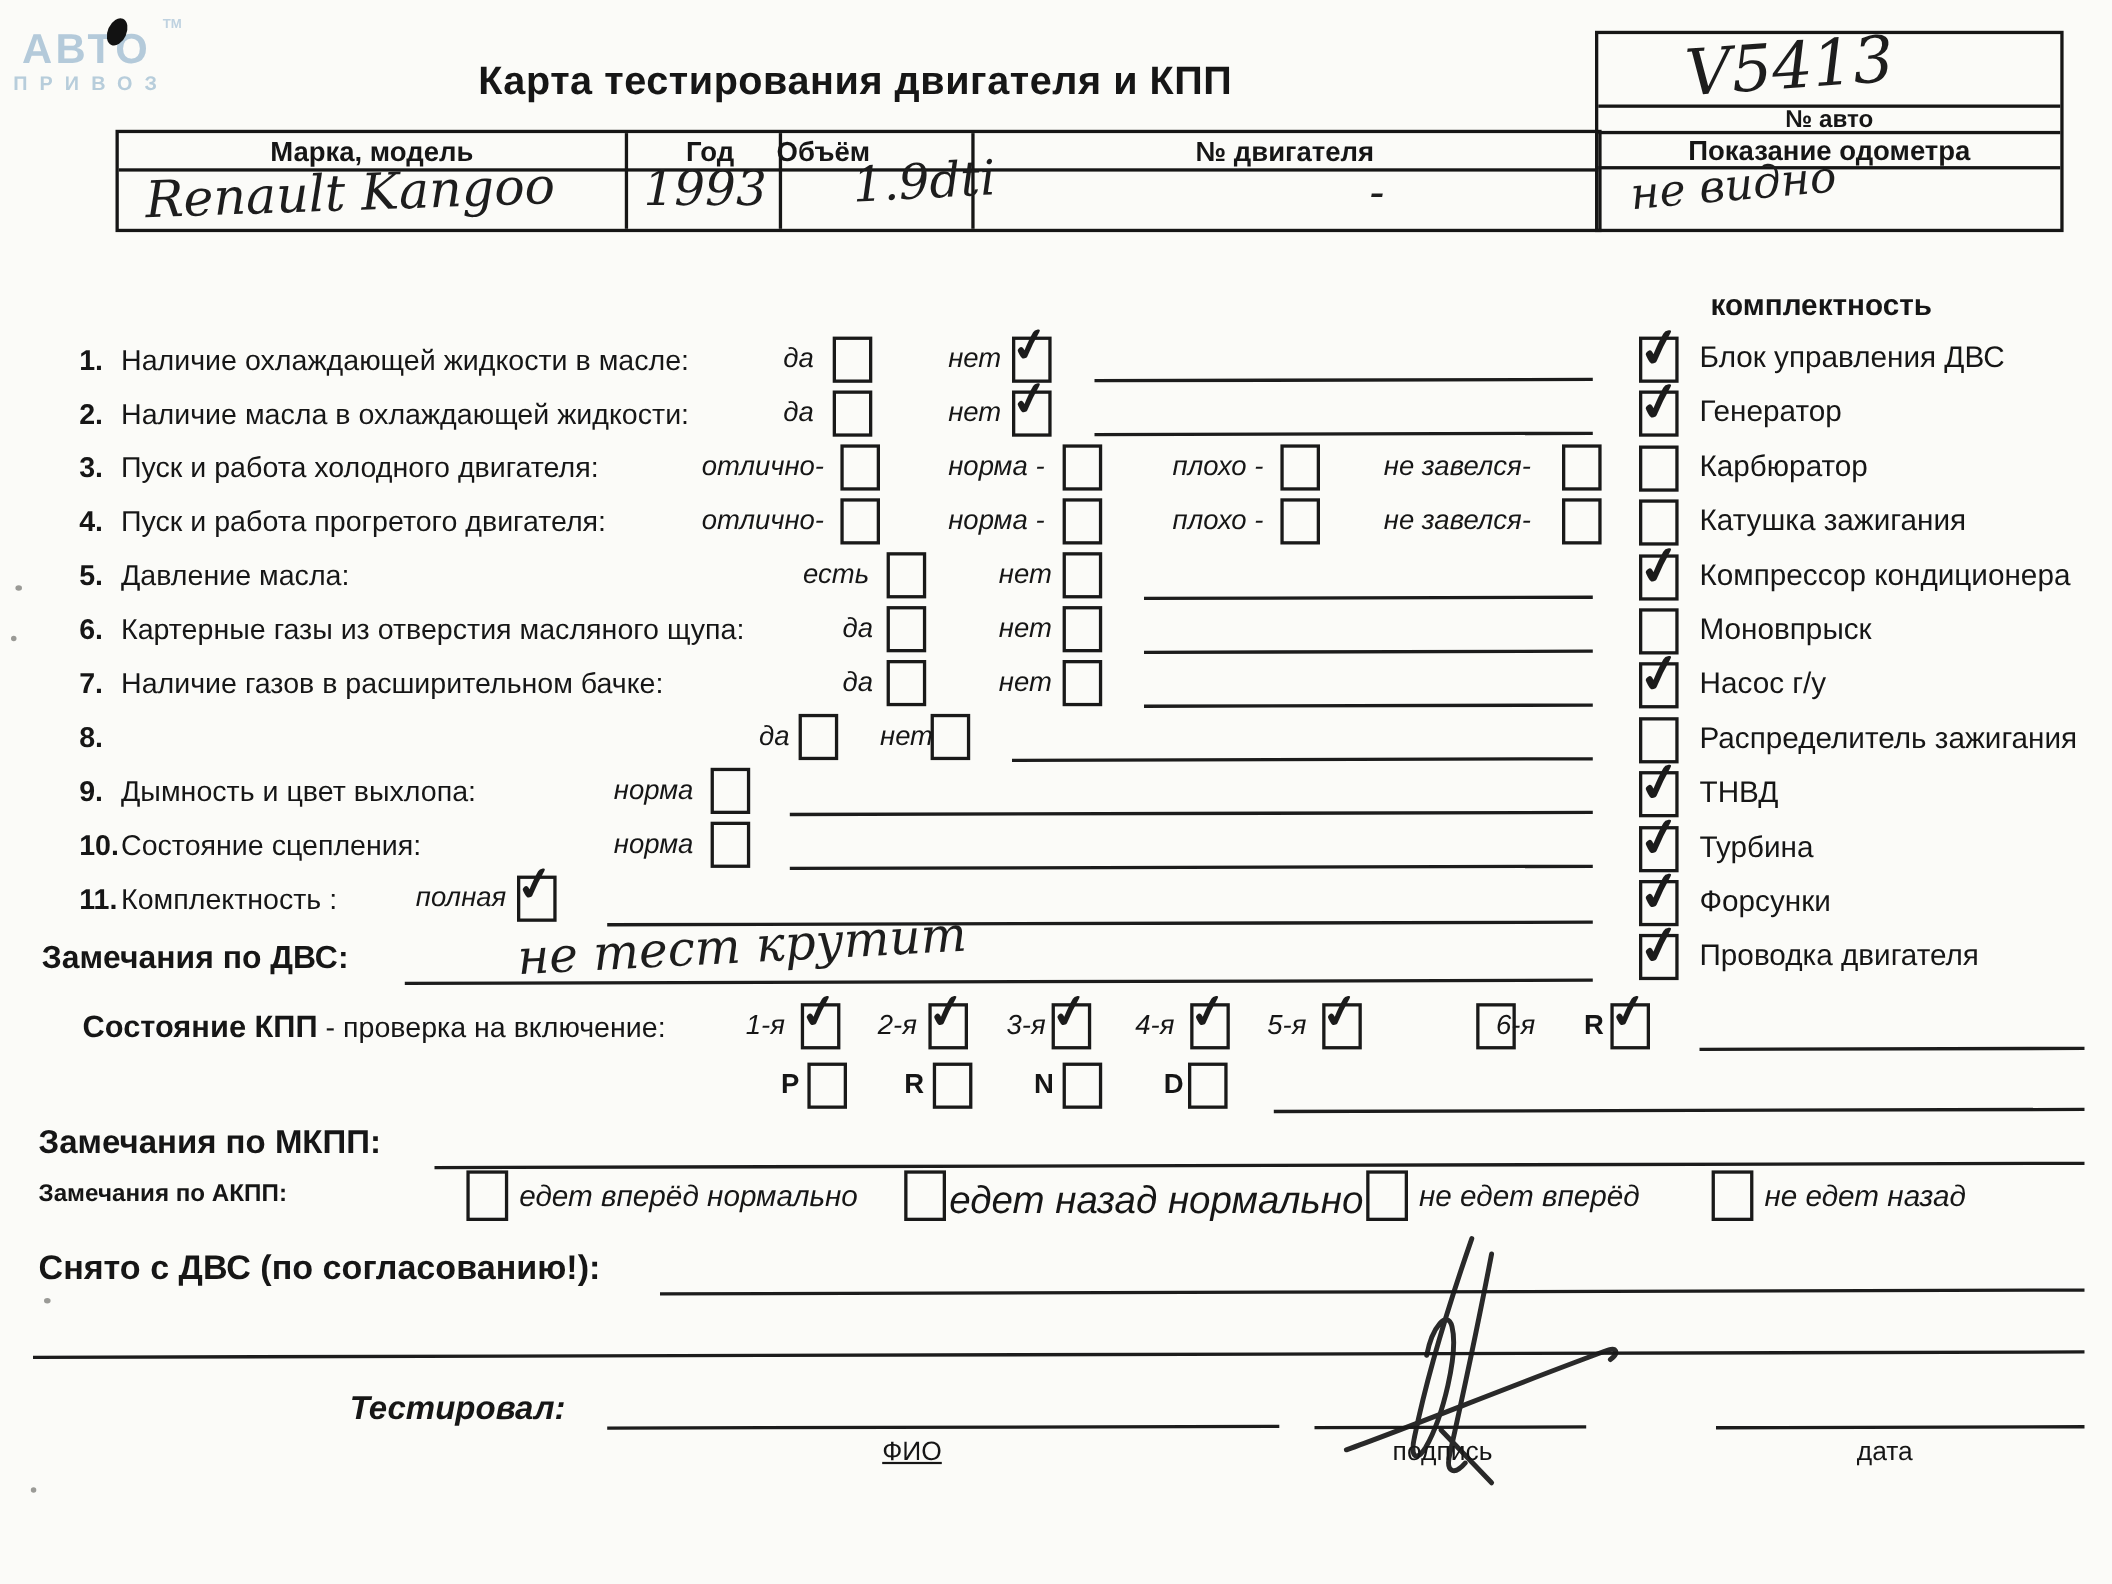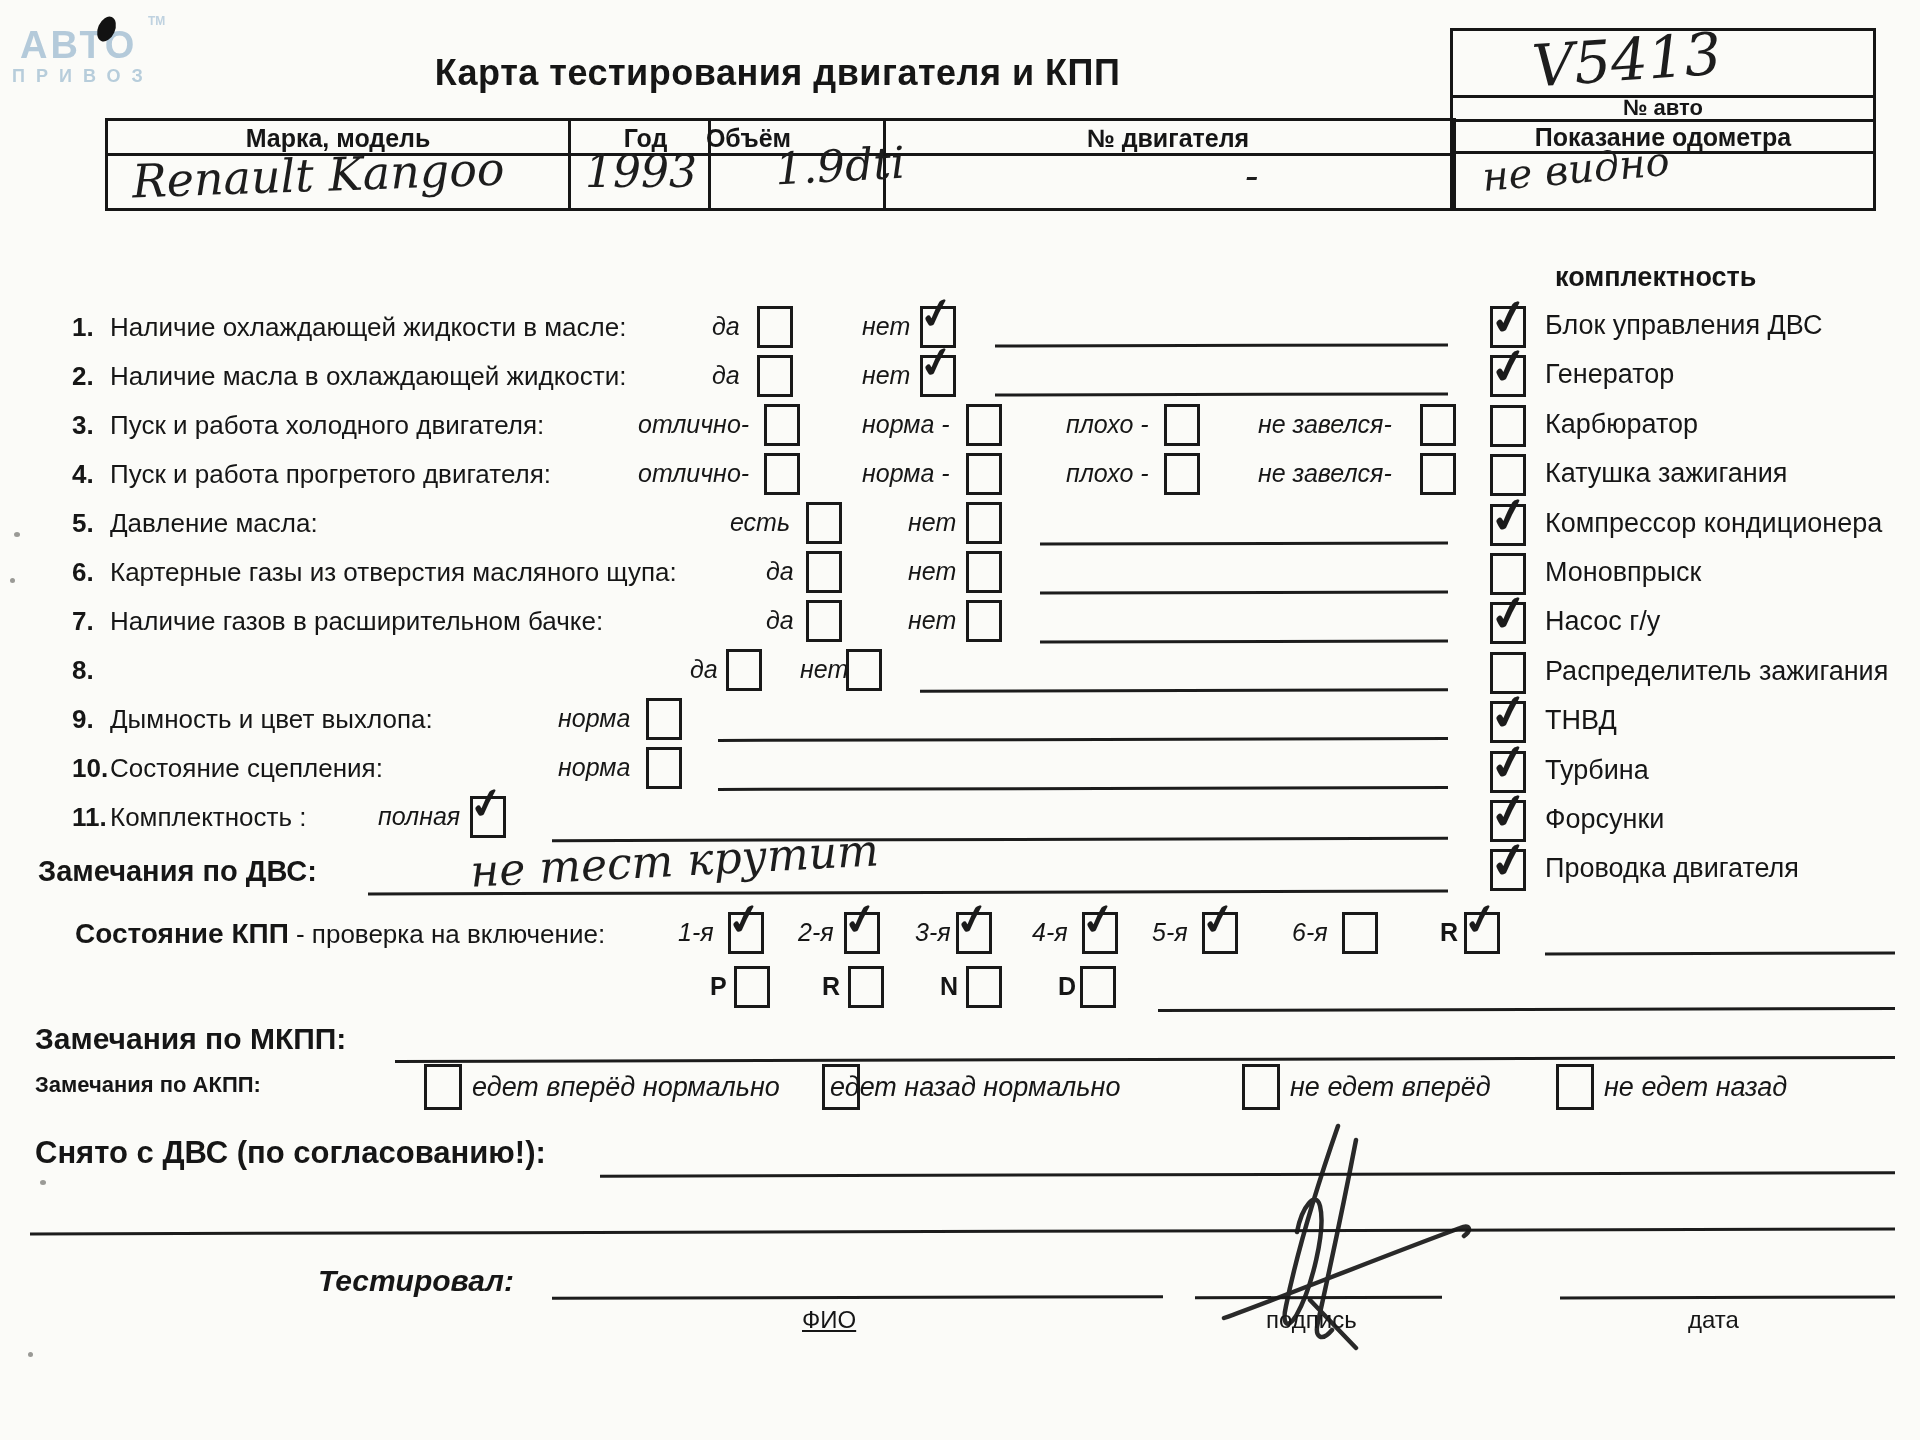"6-я" span.opt { left: 1292px -> 1360px }
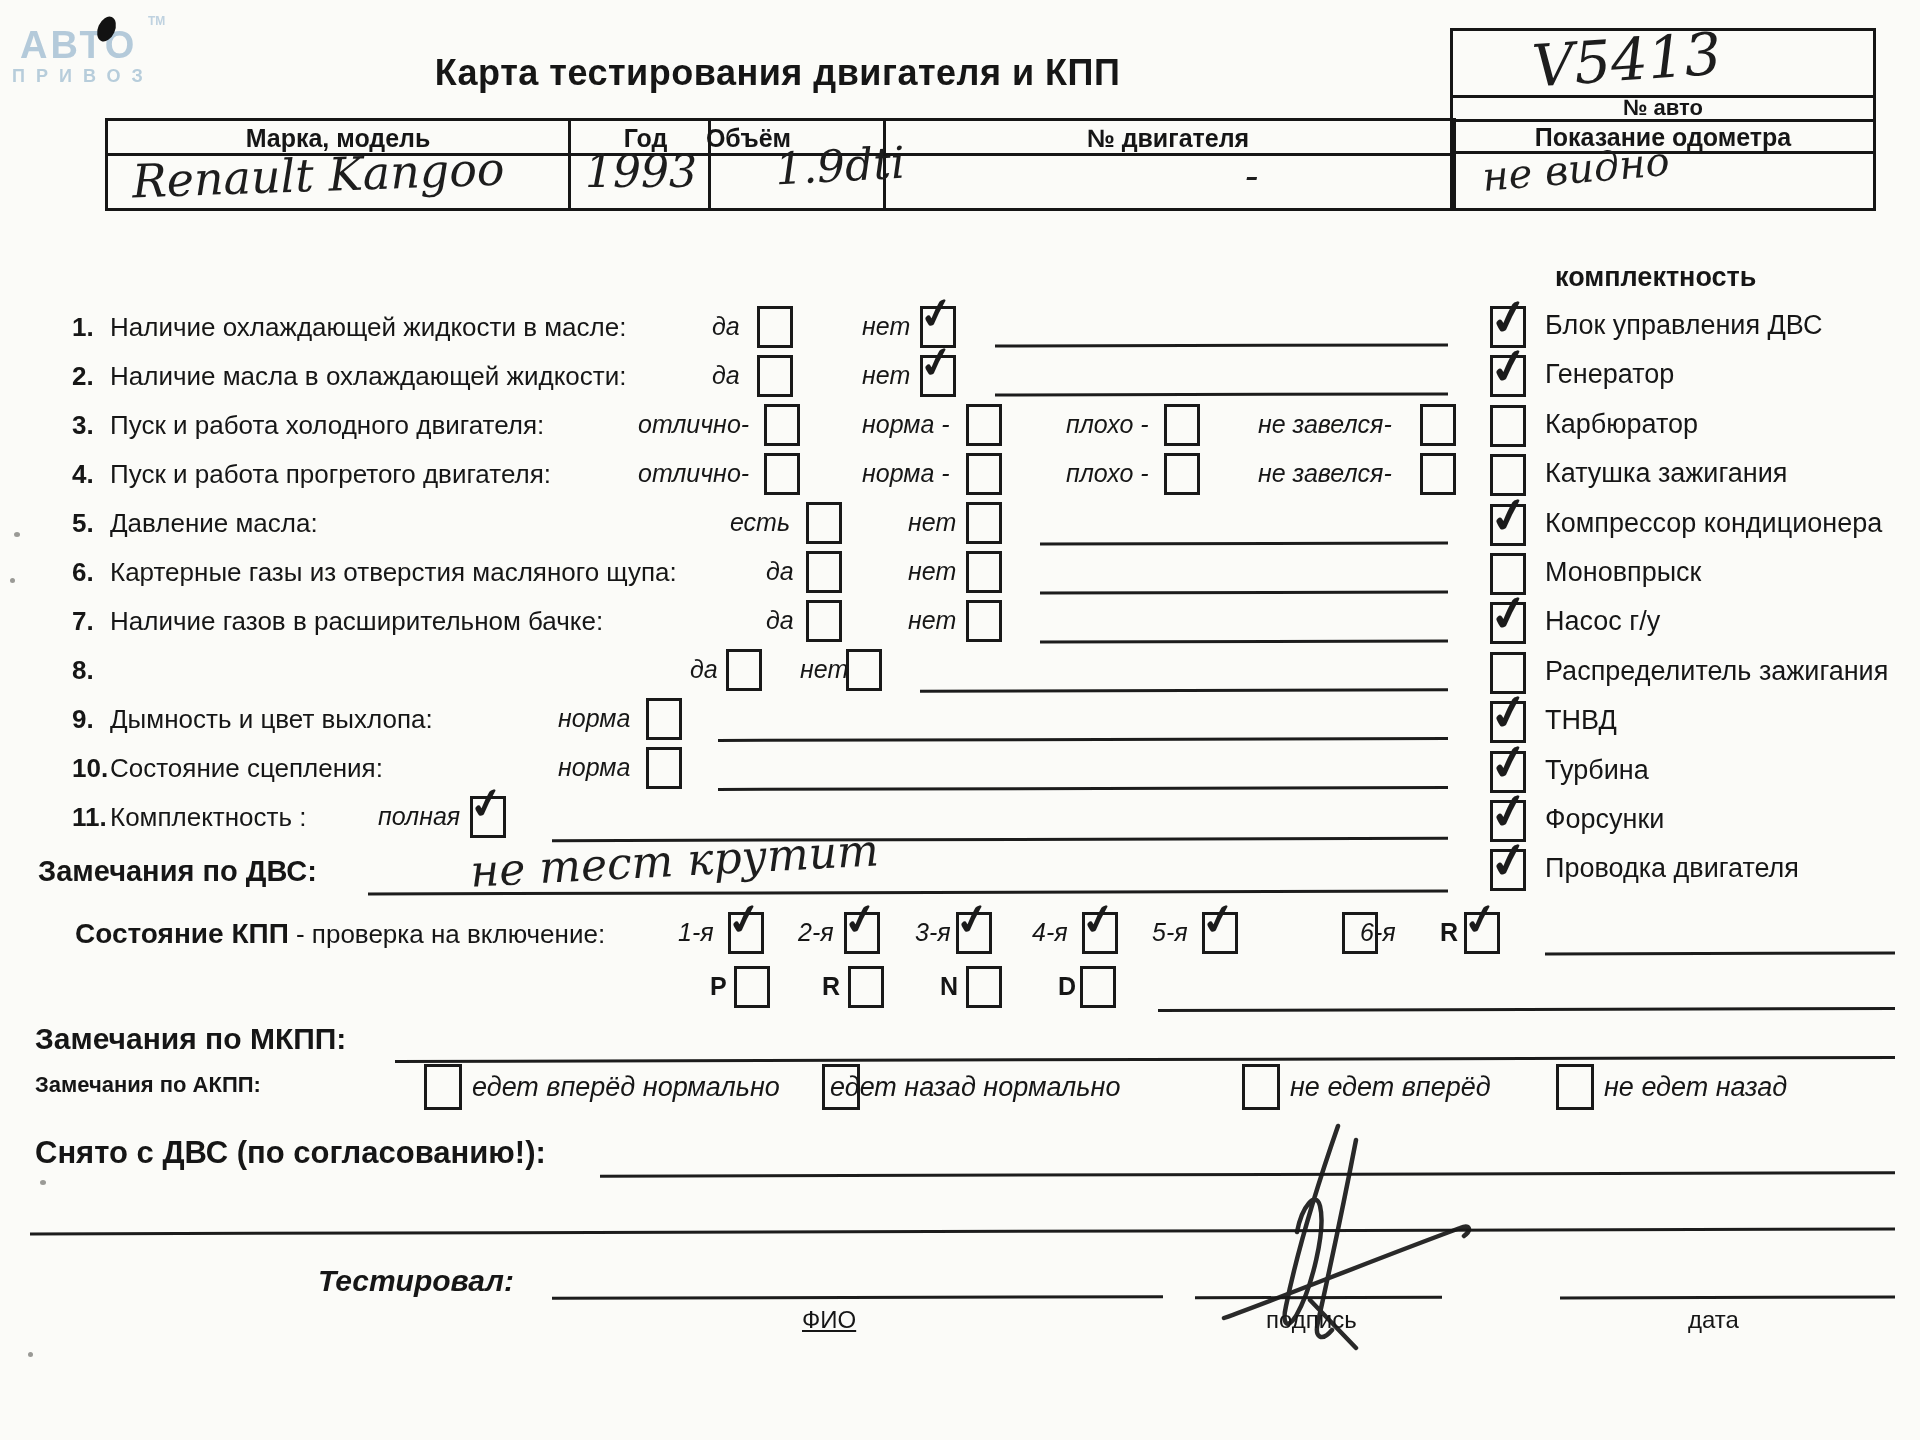"едет назад нормально" span.opt { font-size: 27px -> 35px; left: 830px -> 863px }
